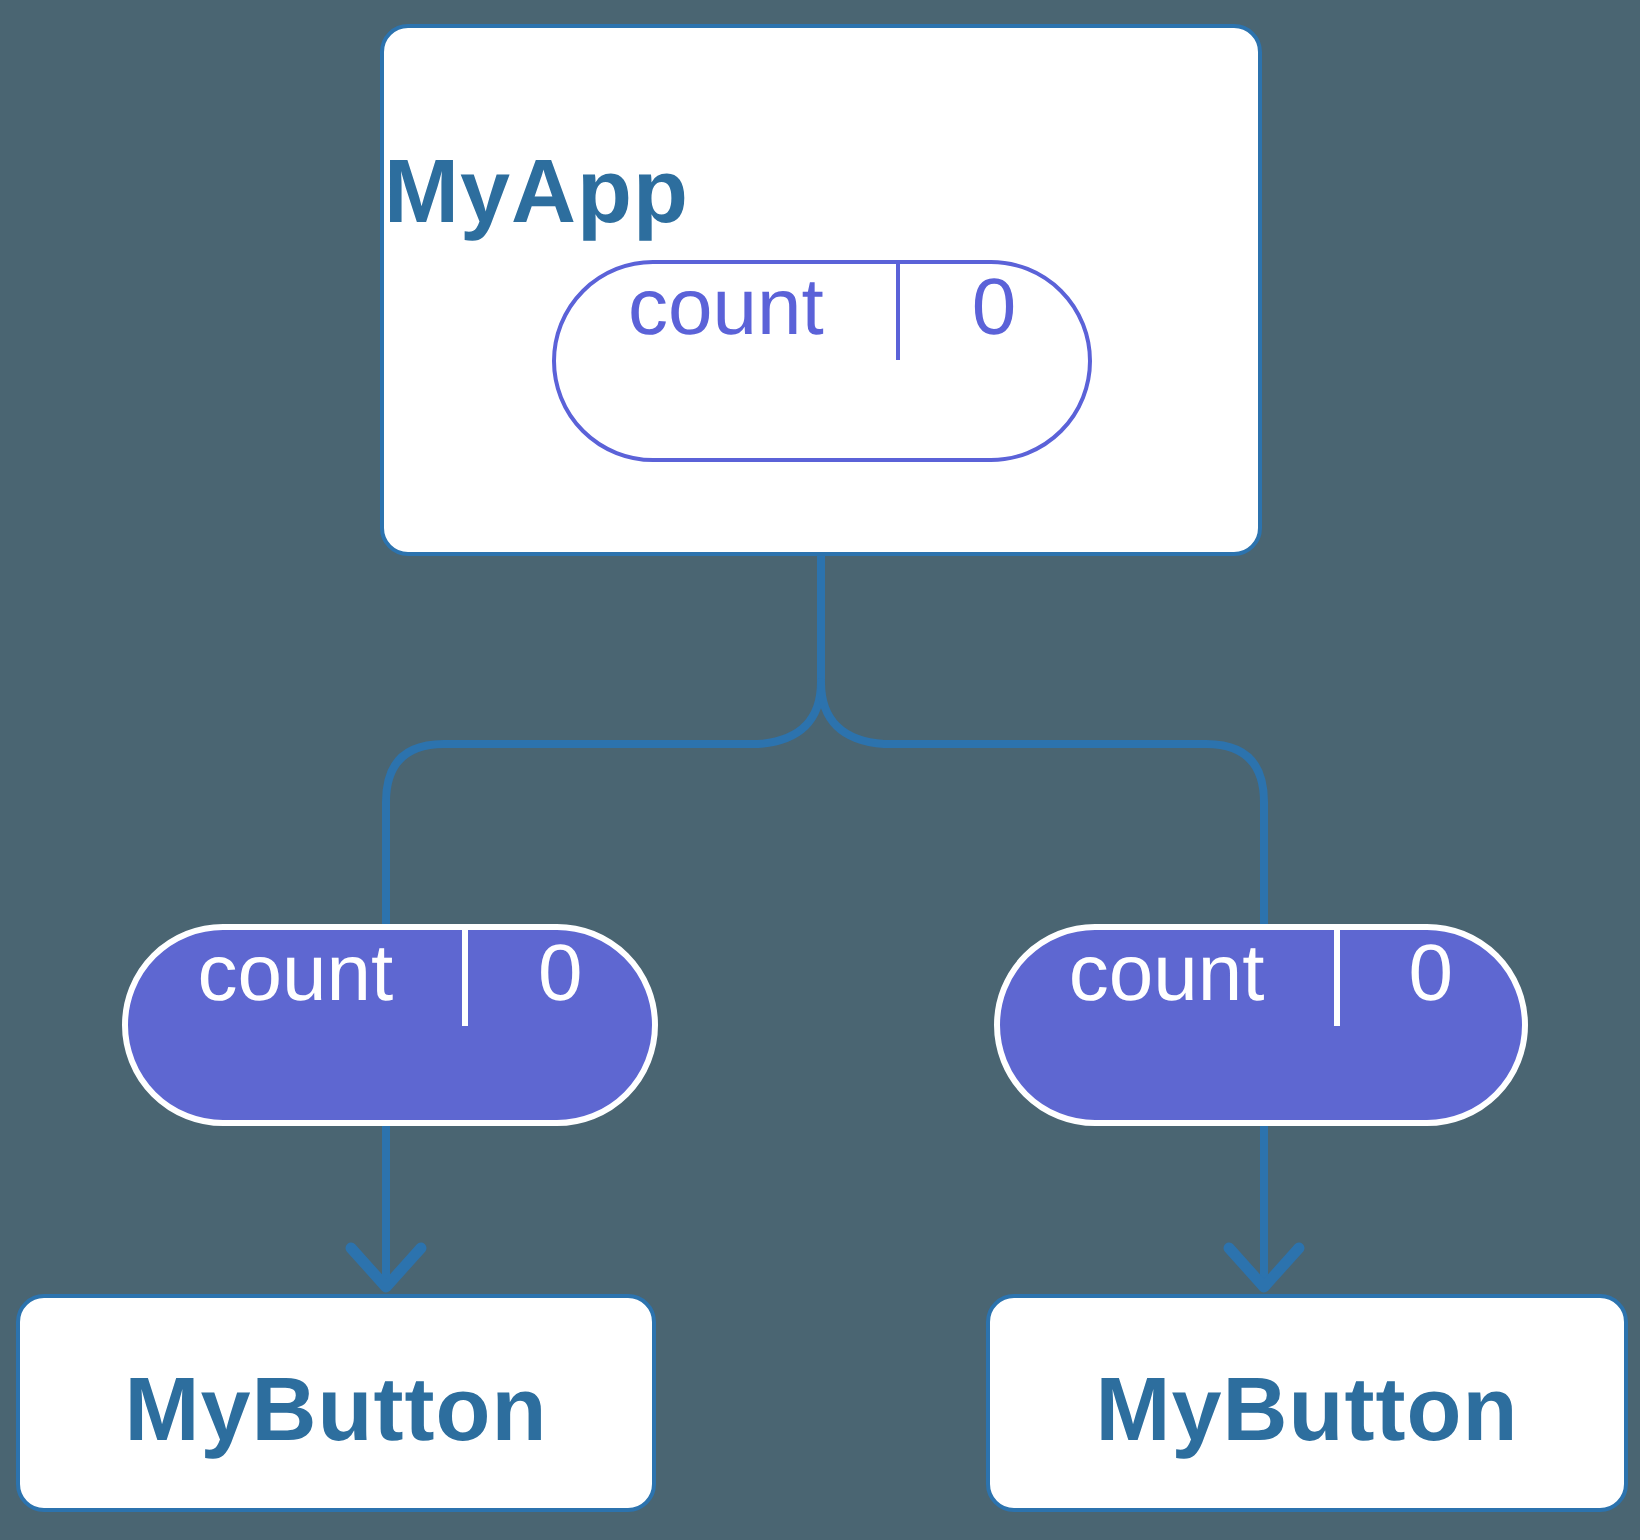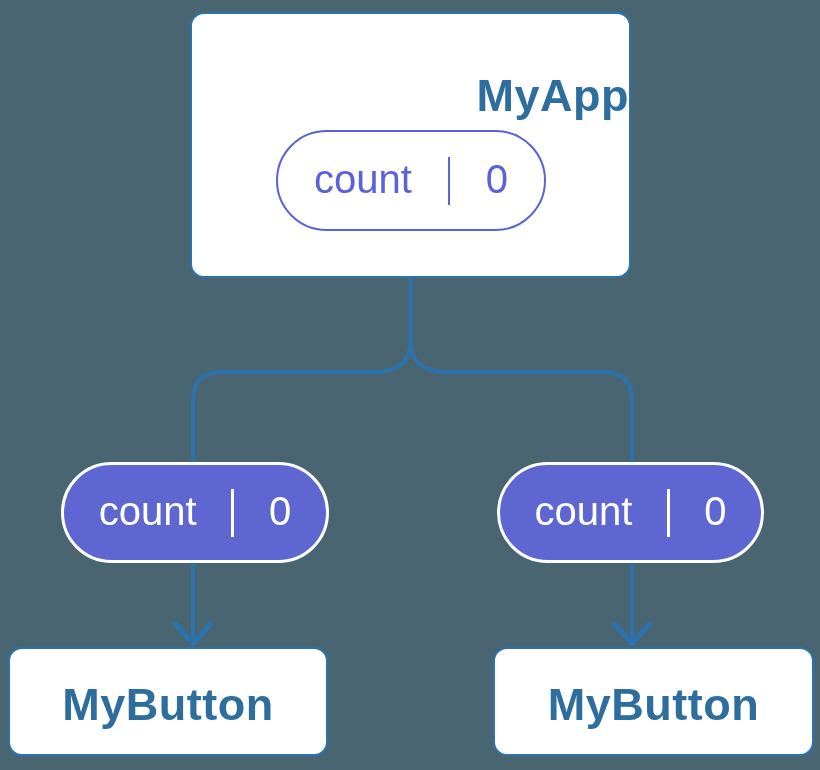"MyApp" .card-title { margin-left: 40px -> none; text-align: right -> left }
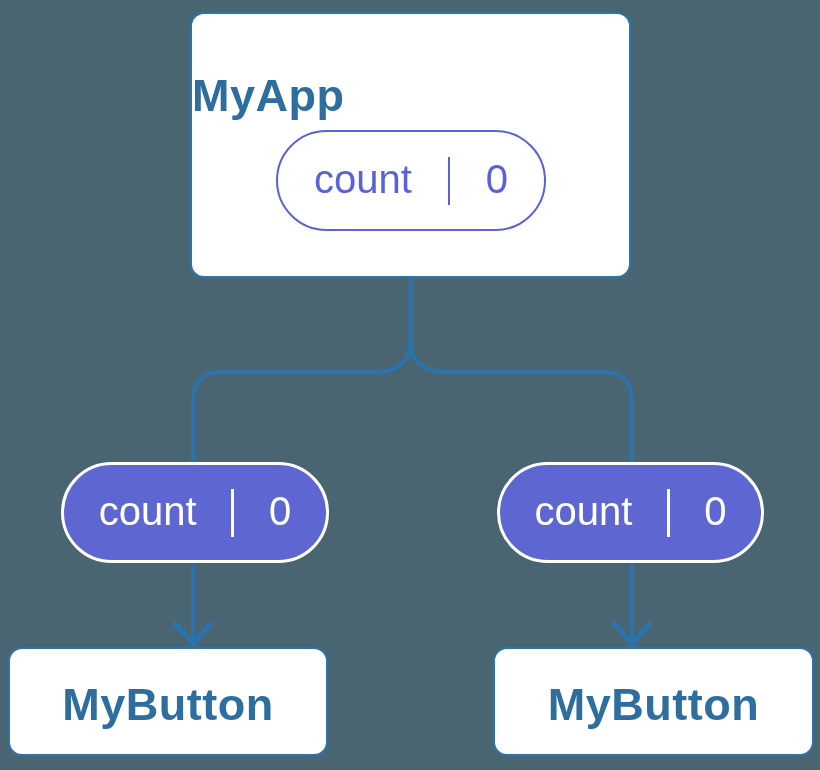"count" .pill { align-items: center -> flex-start }
